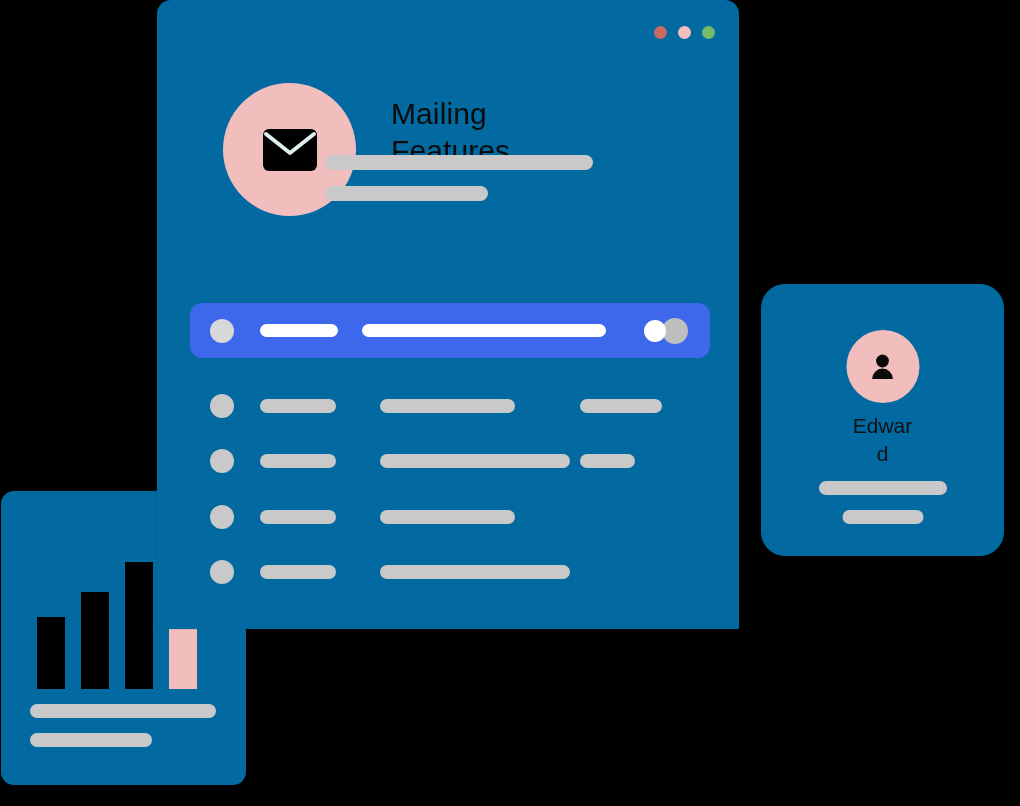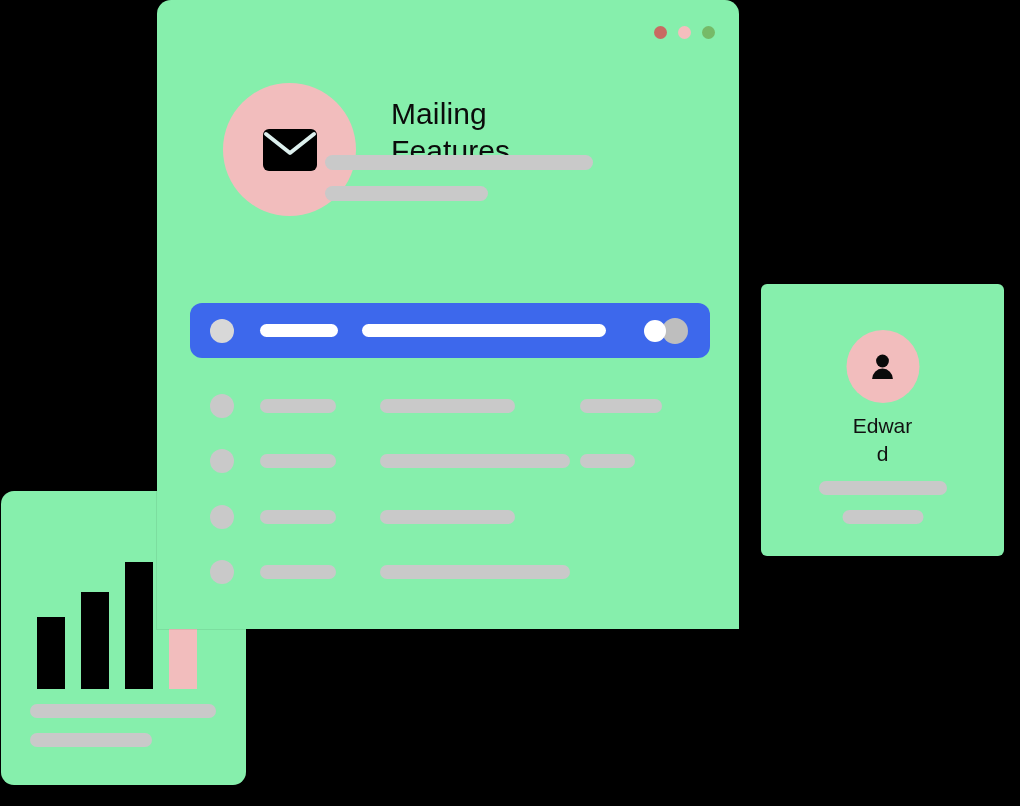"Mailing" .card { background: #86efac -> #0369a1 }
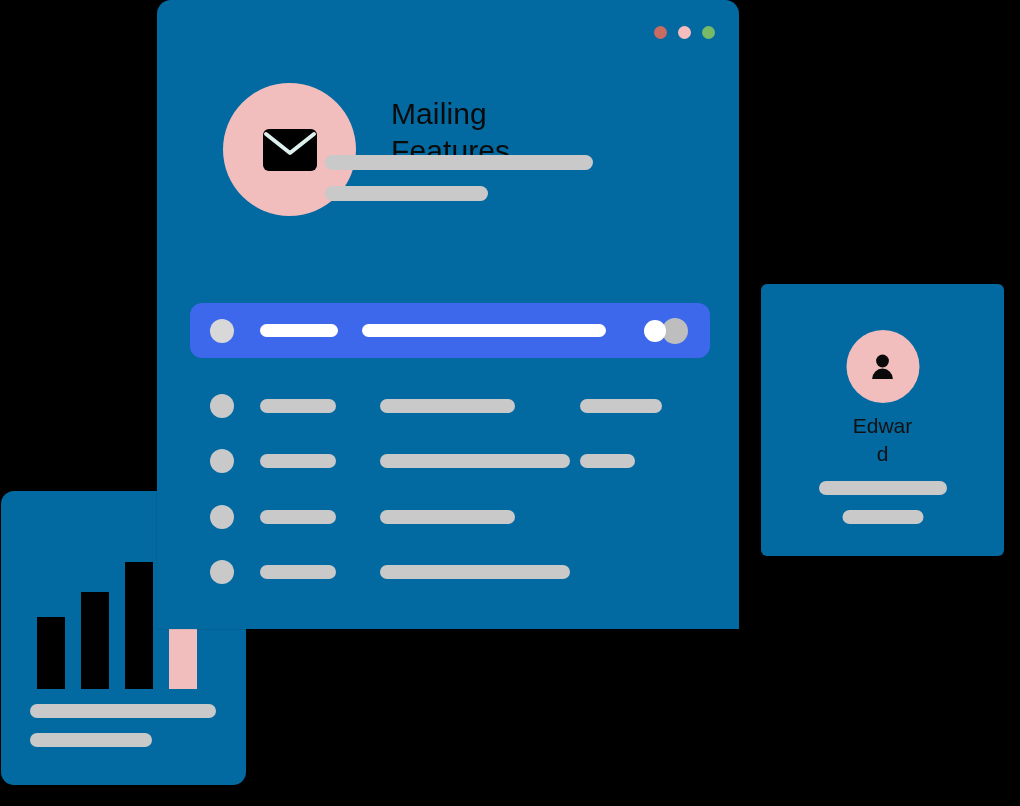"Edward" #edward-card { border-radius: 6px -> 24px }
